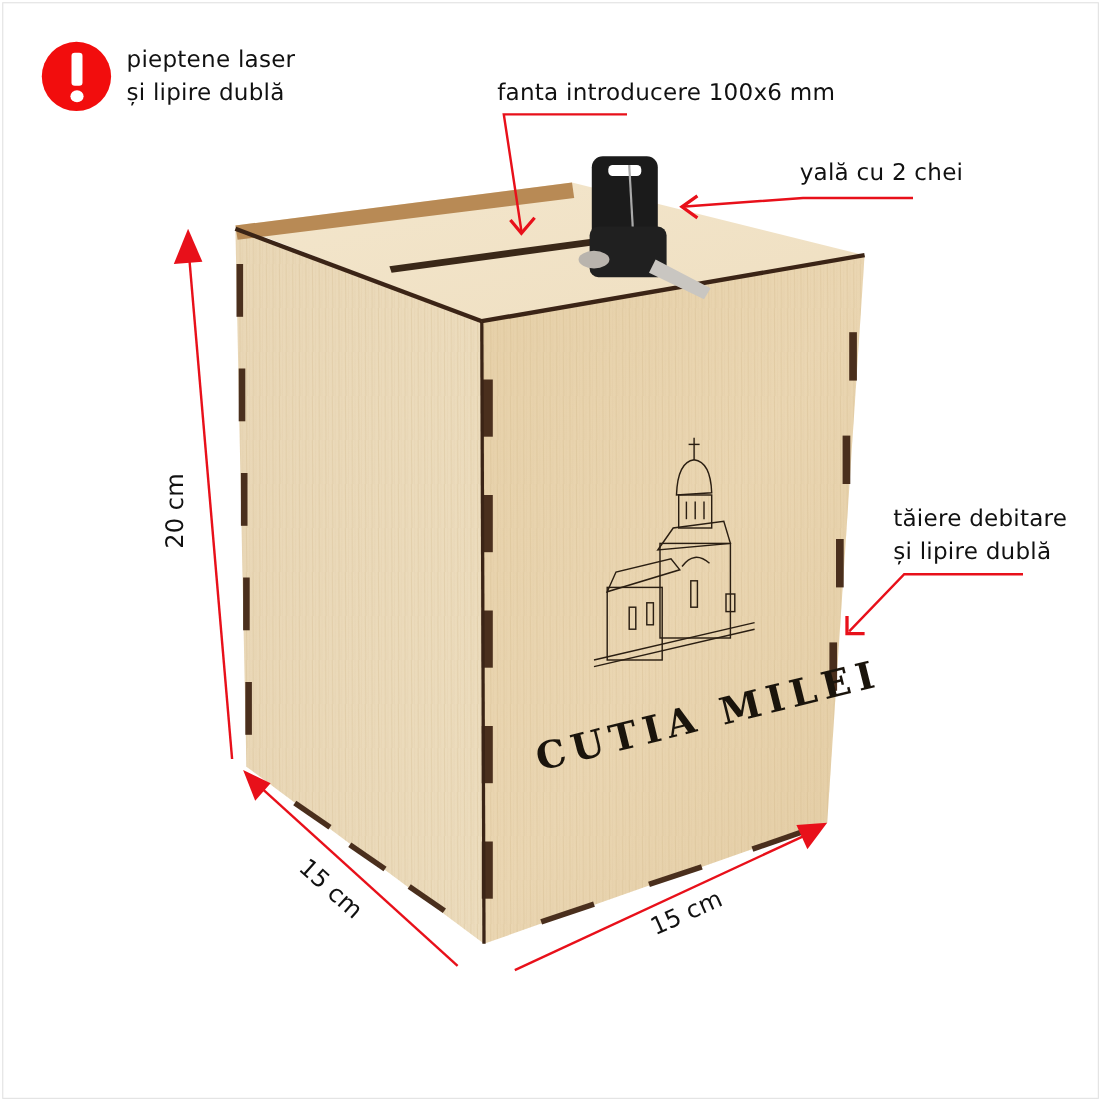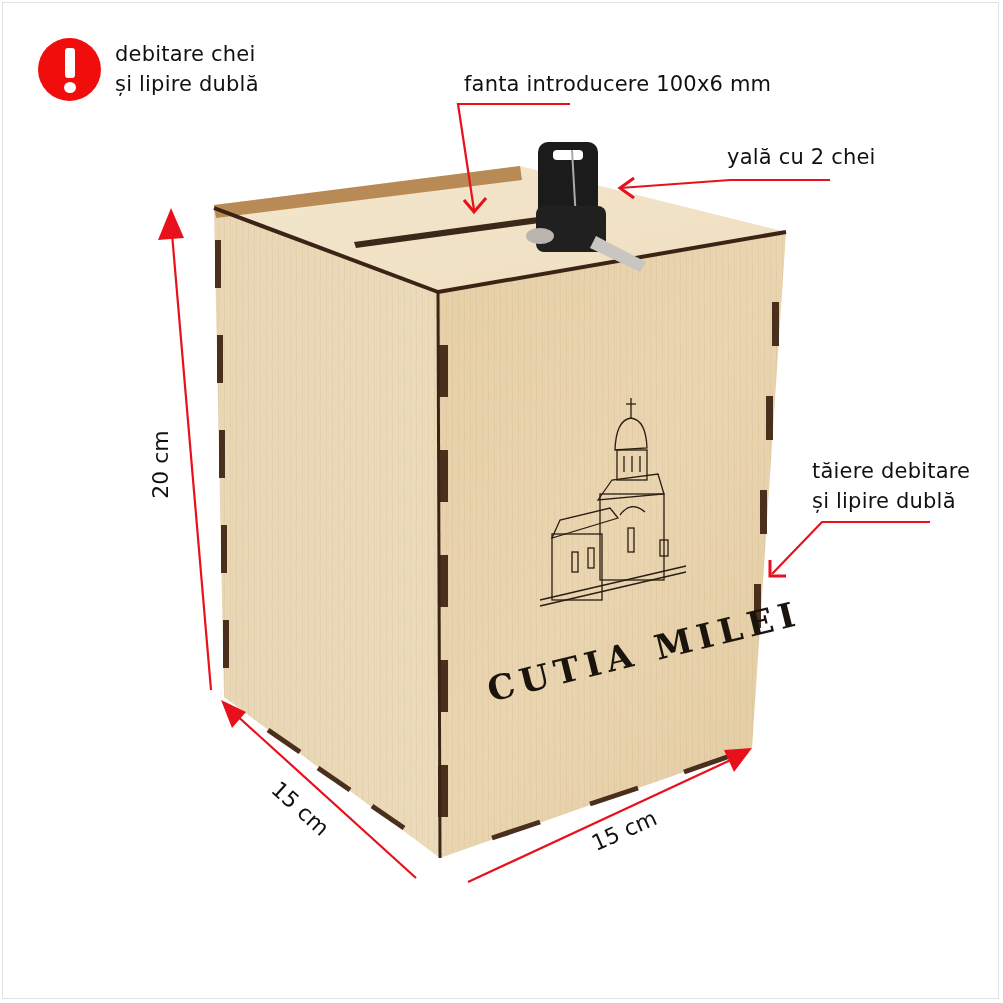"debitare chei" div.label { text: debitare chei -> pieptene laser }
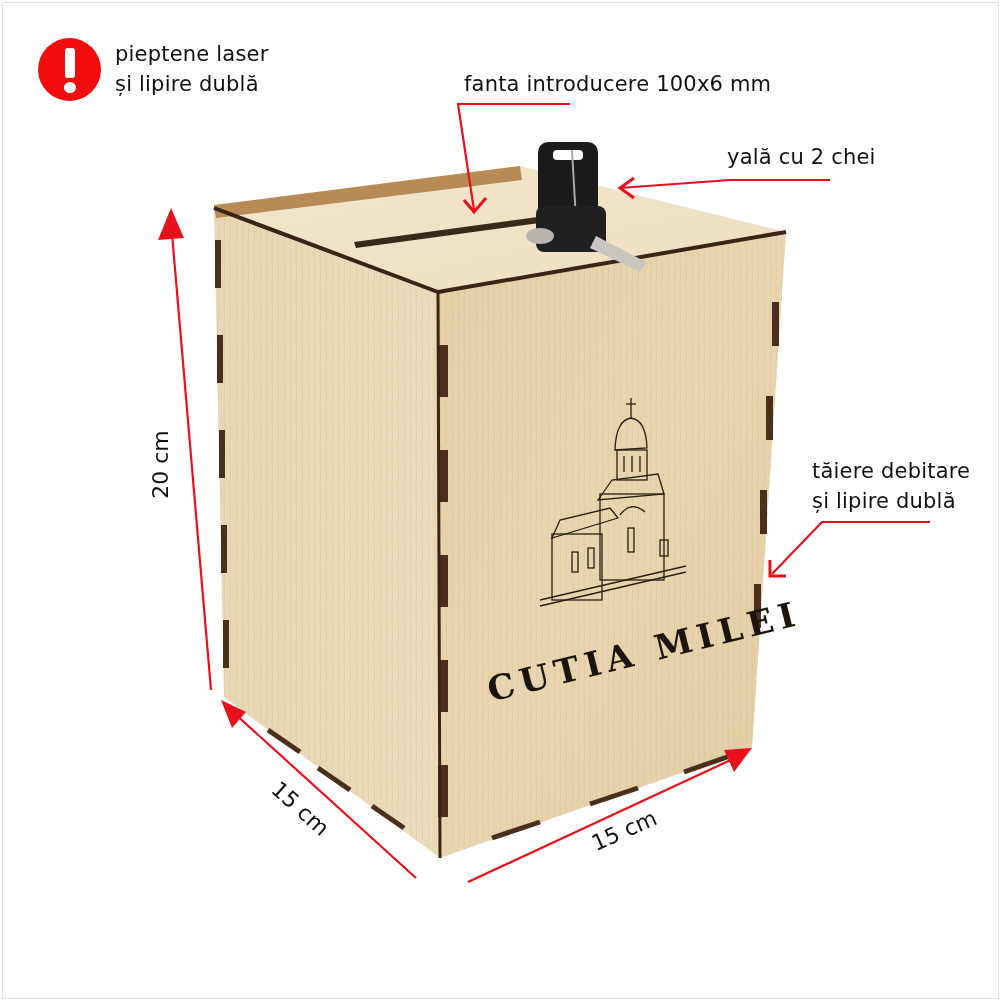"fanta introducere 100x6 mm" div.label { margin-left: 12px -> none }
